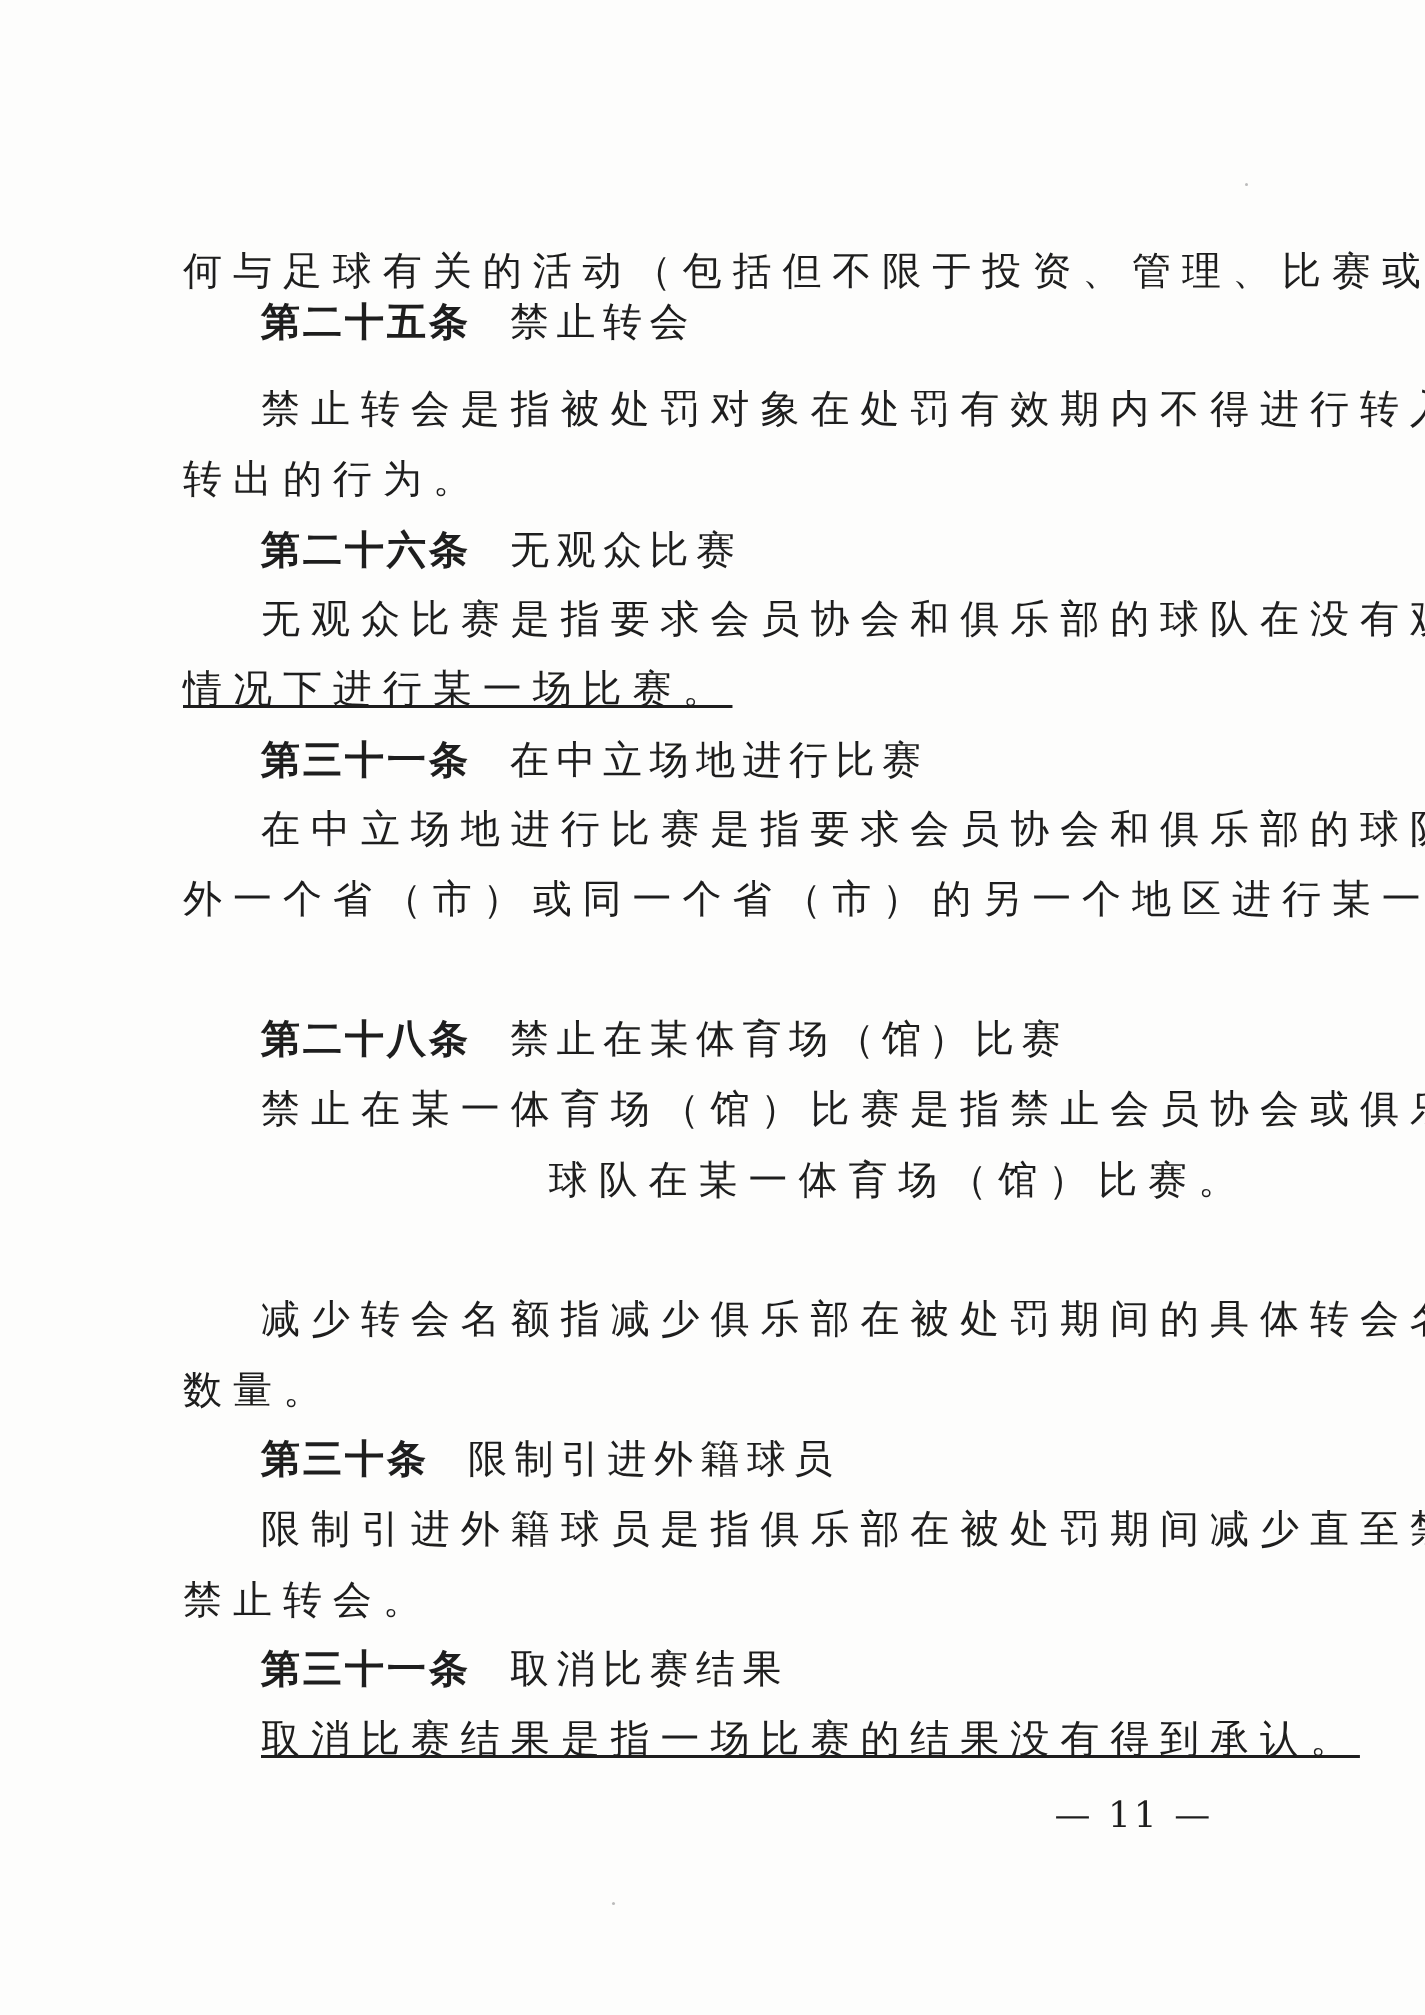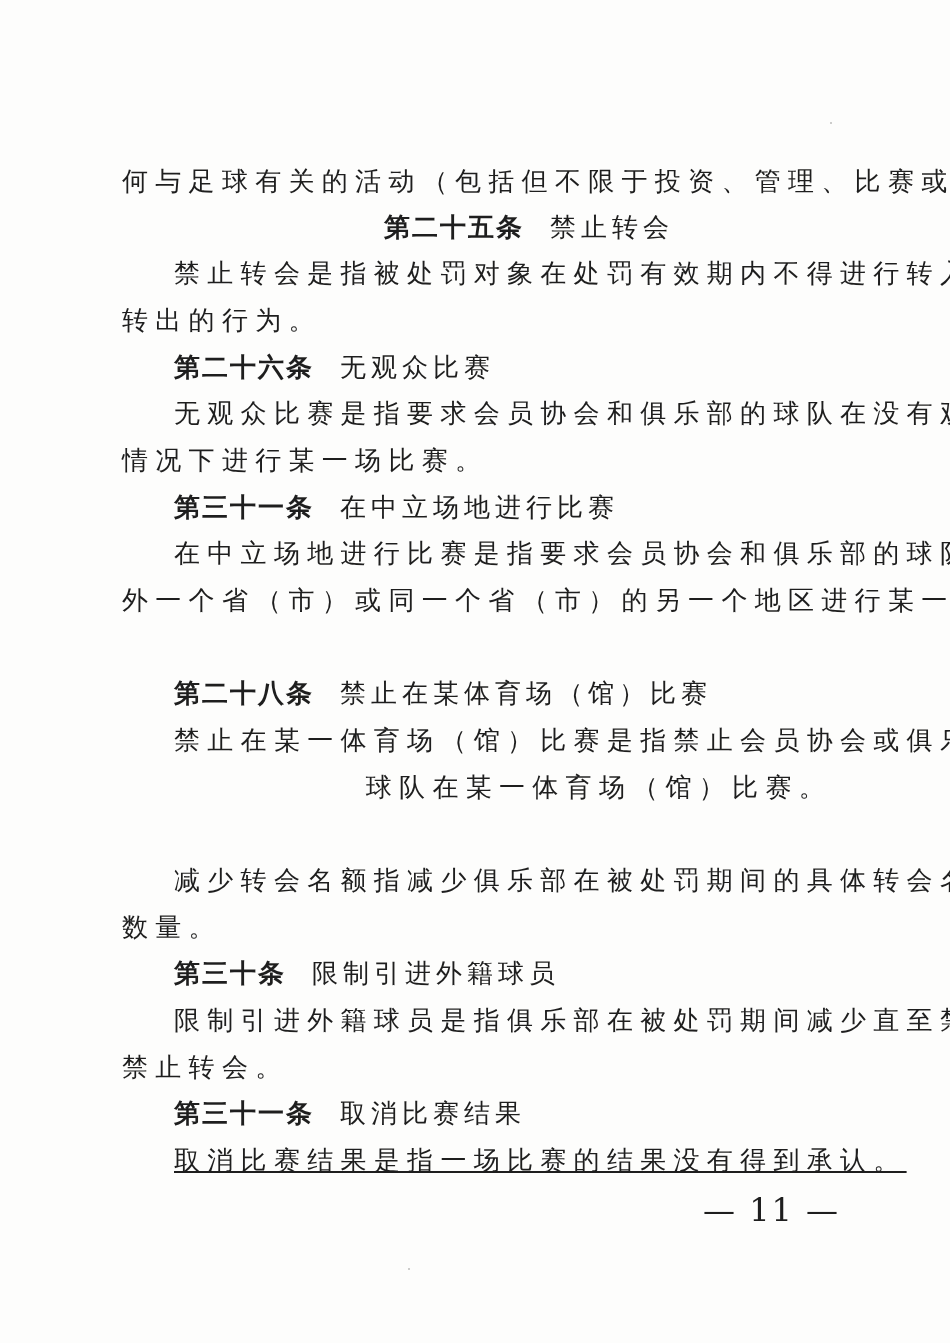"第二十五条 禁止转会" div.line { text-align: center -> none; top: 212px -> 200px }
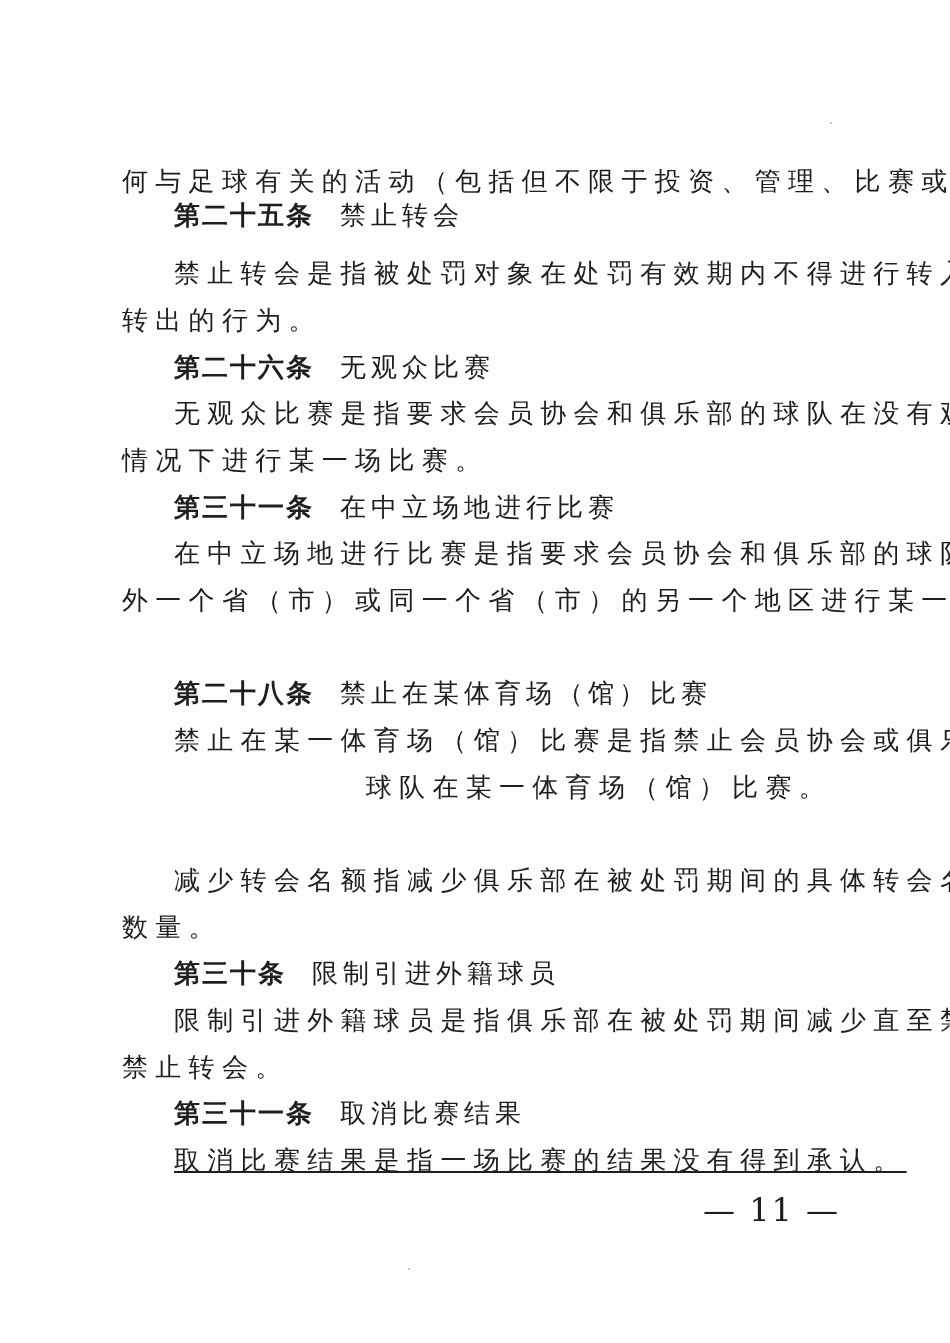"情况下进行某一场比赛。" div.line { text-decoration: none -> underline }
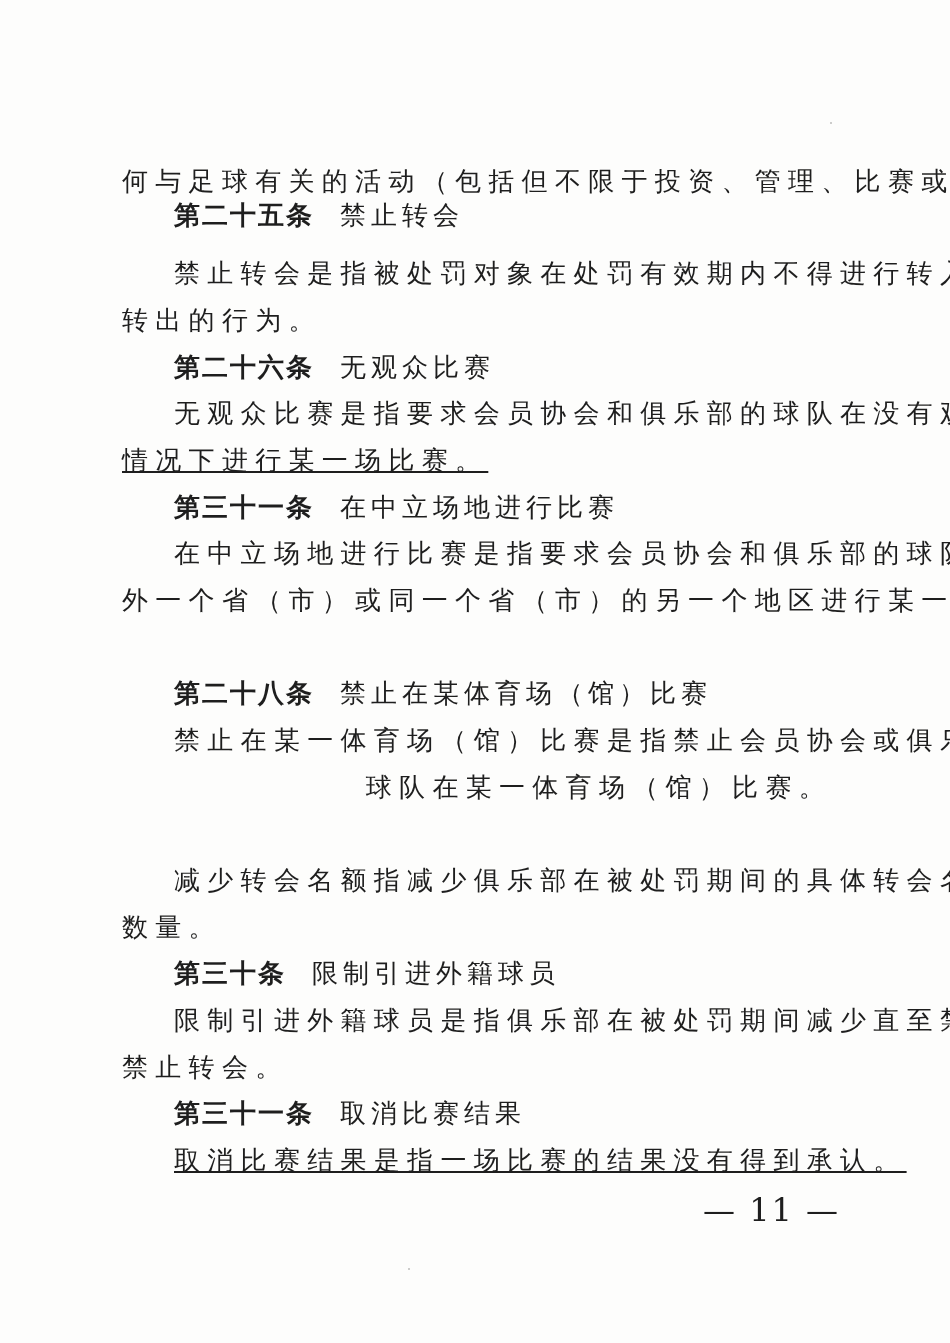"— 11 —" .page-number { font-size: 32px -> 24px }
